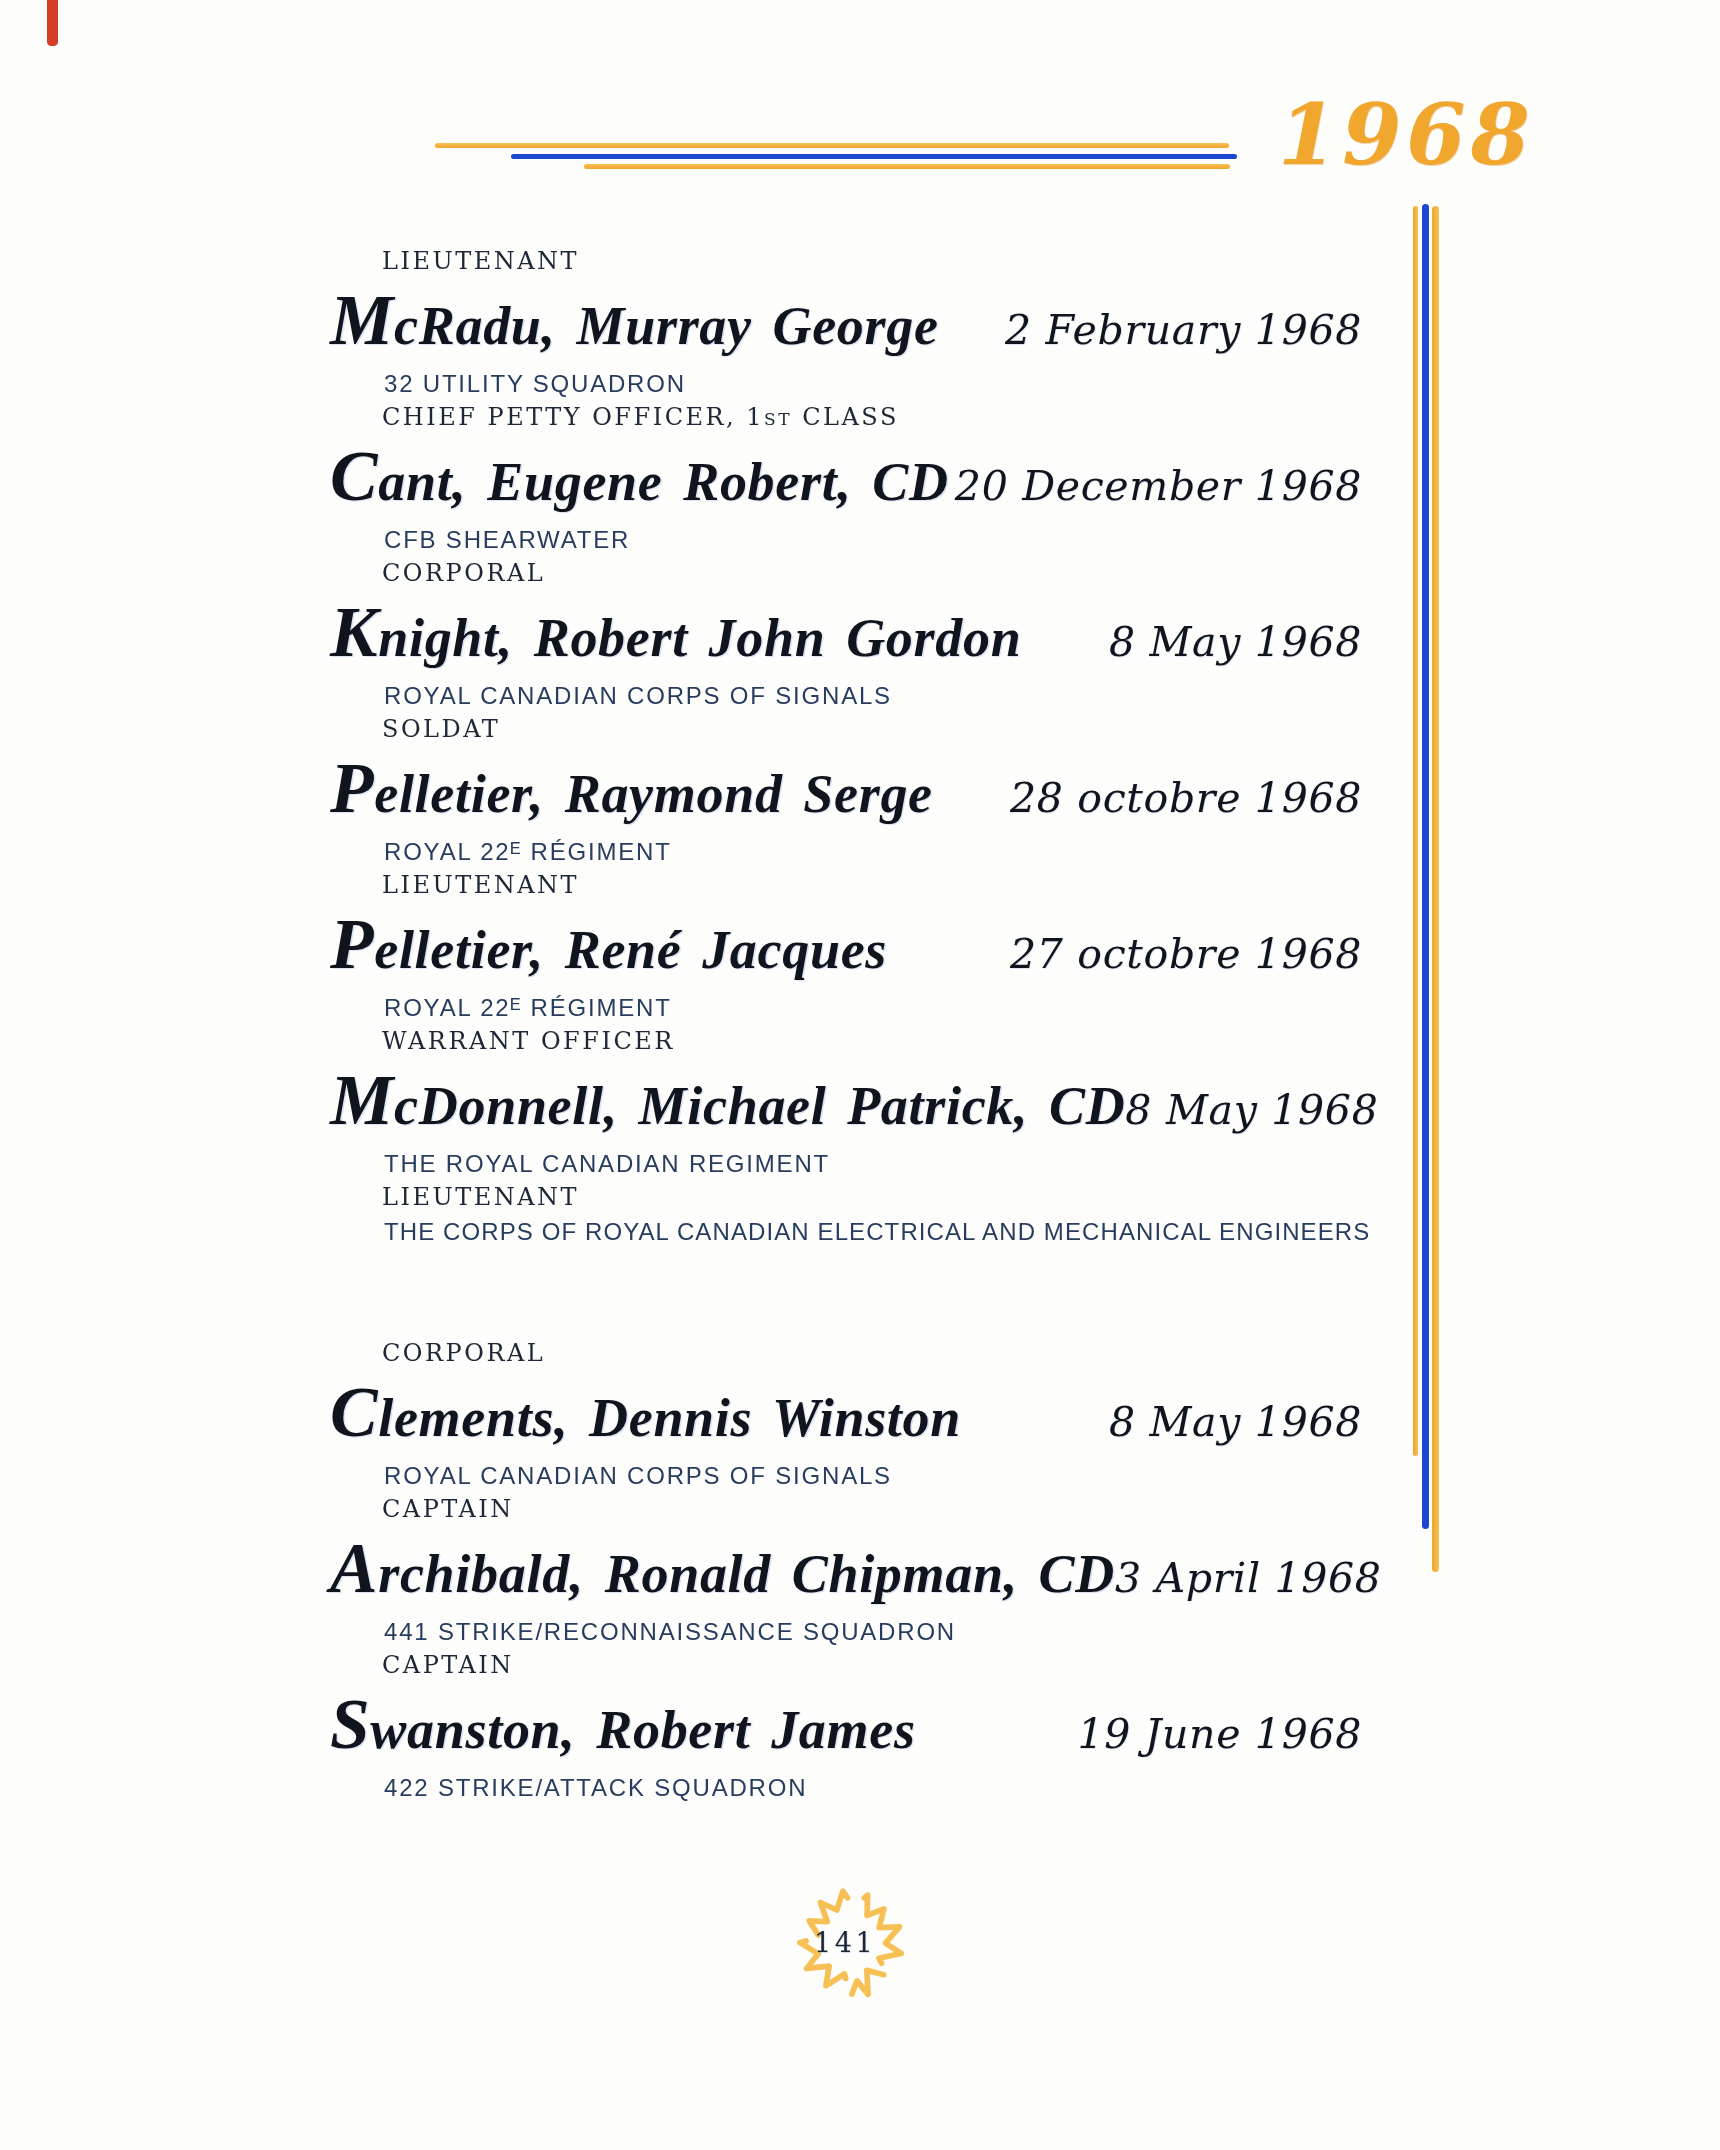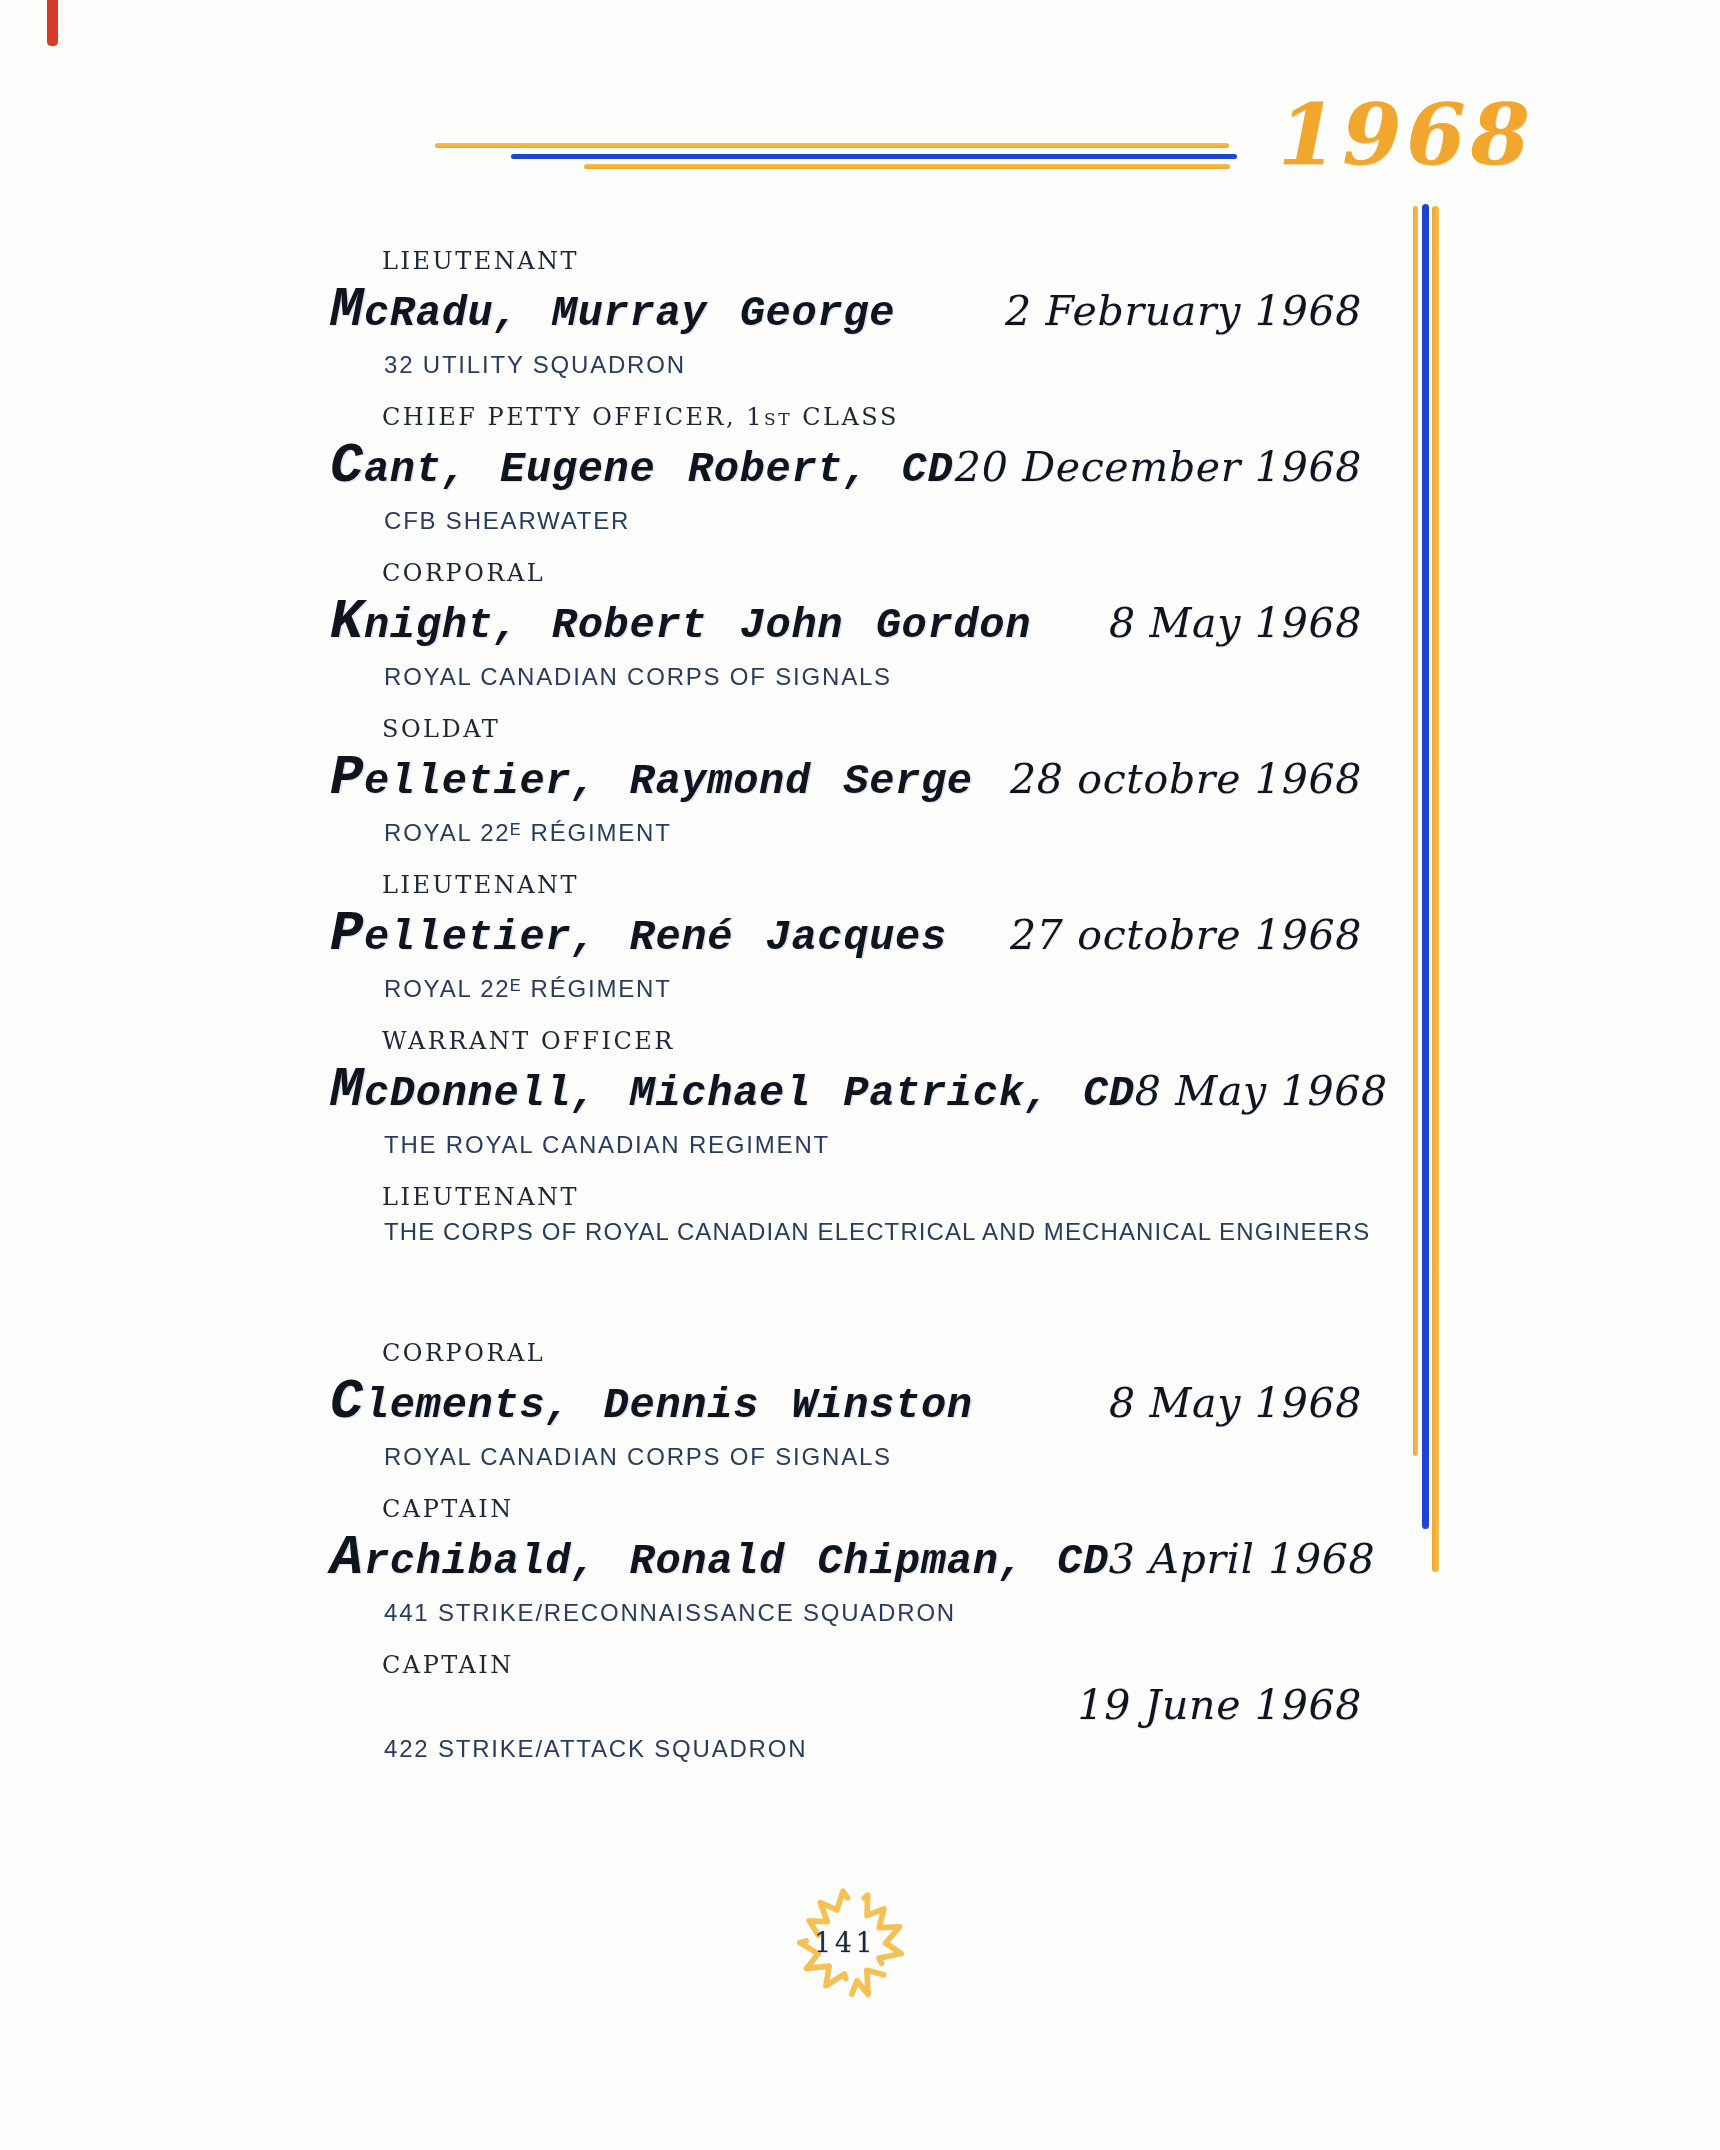"McRadu, Murray George" .name { font-family: Liberation Mono, monospace -> Liberation Serif, serif; font-size: 42px -> 54px }
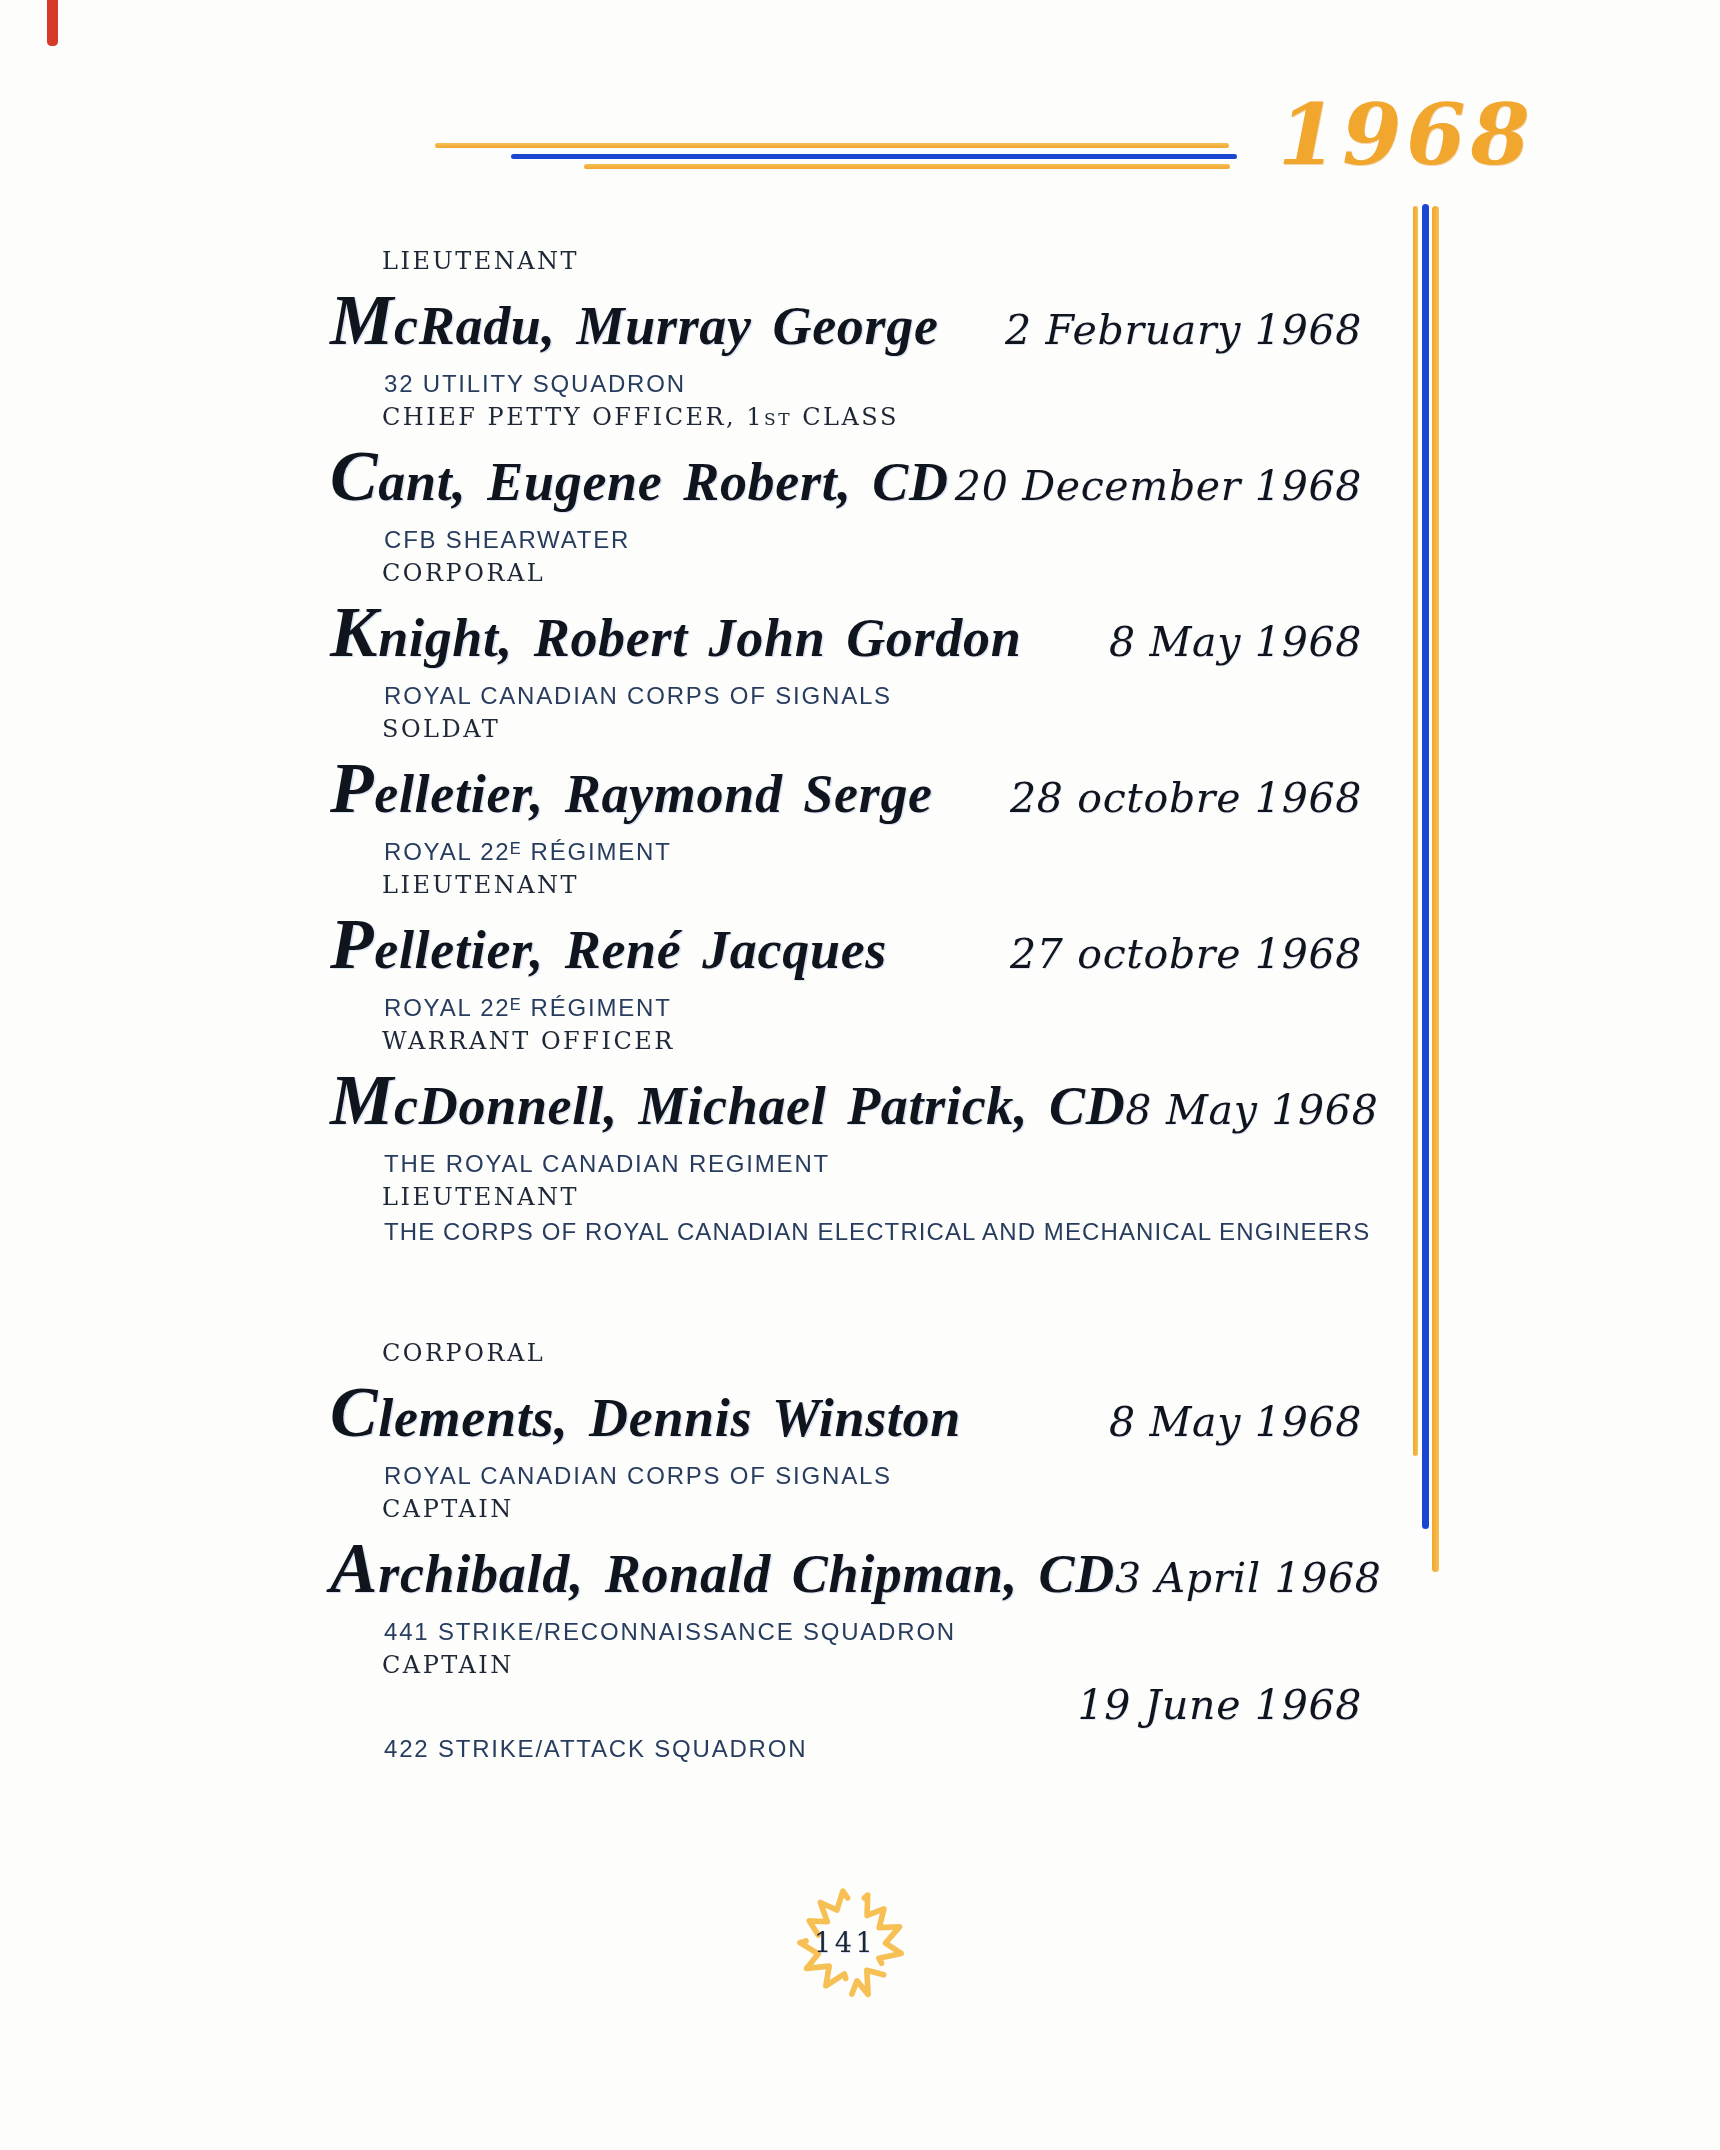"Swanston, Robert James" div.name { html: none -> <div>Swanston, Robert James</div> }
